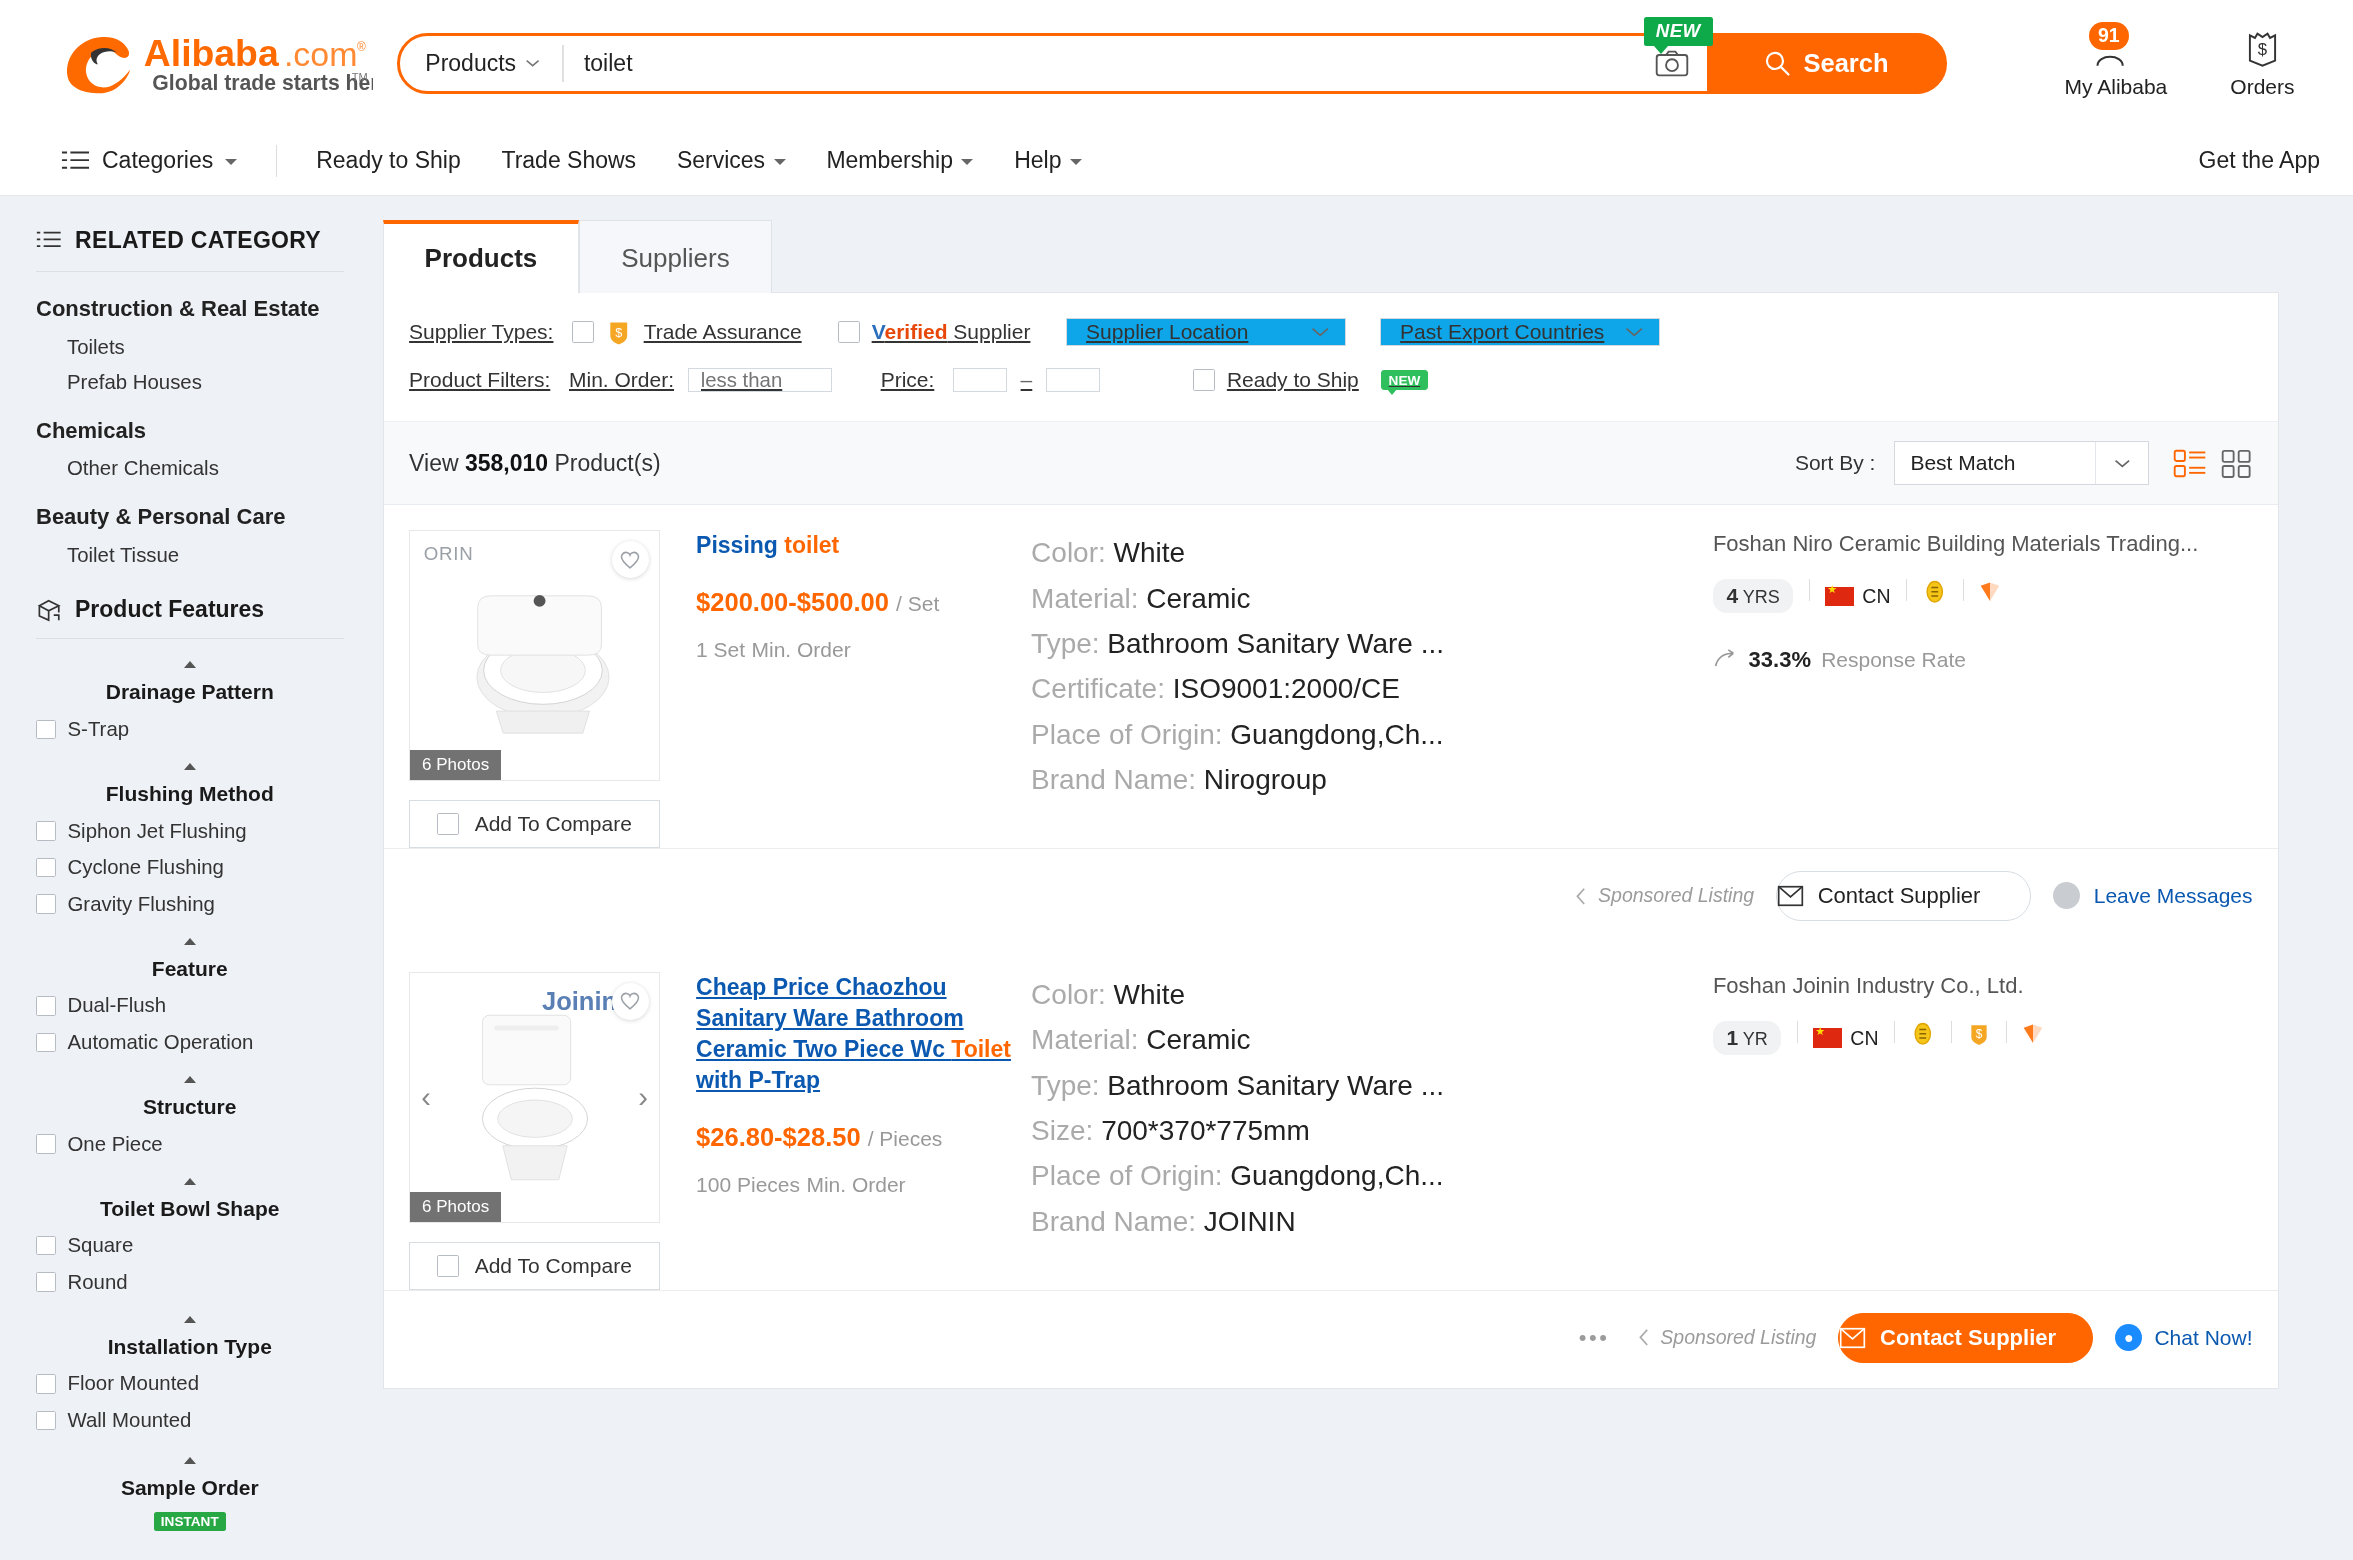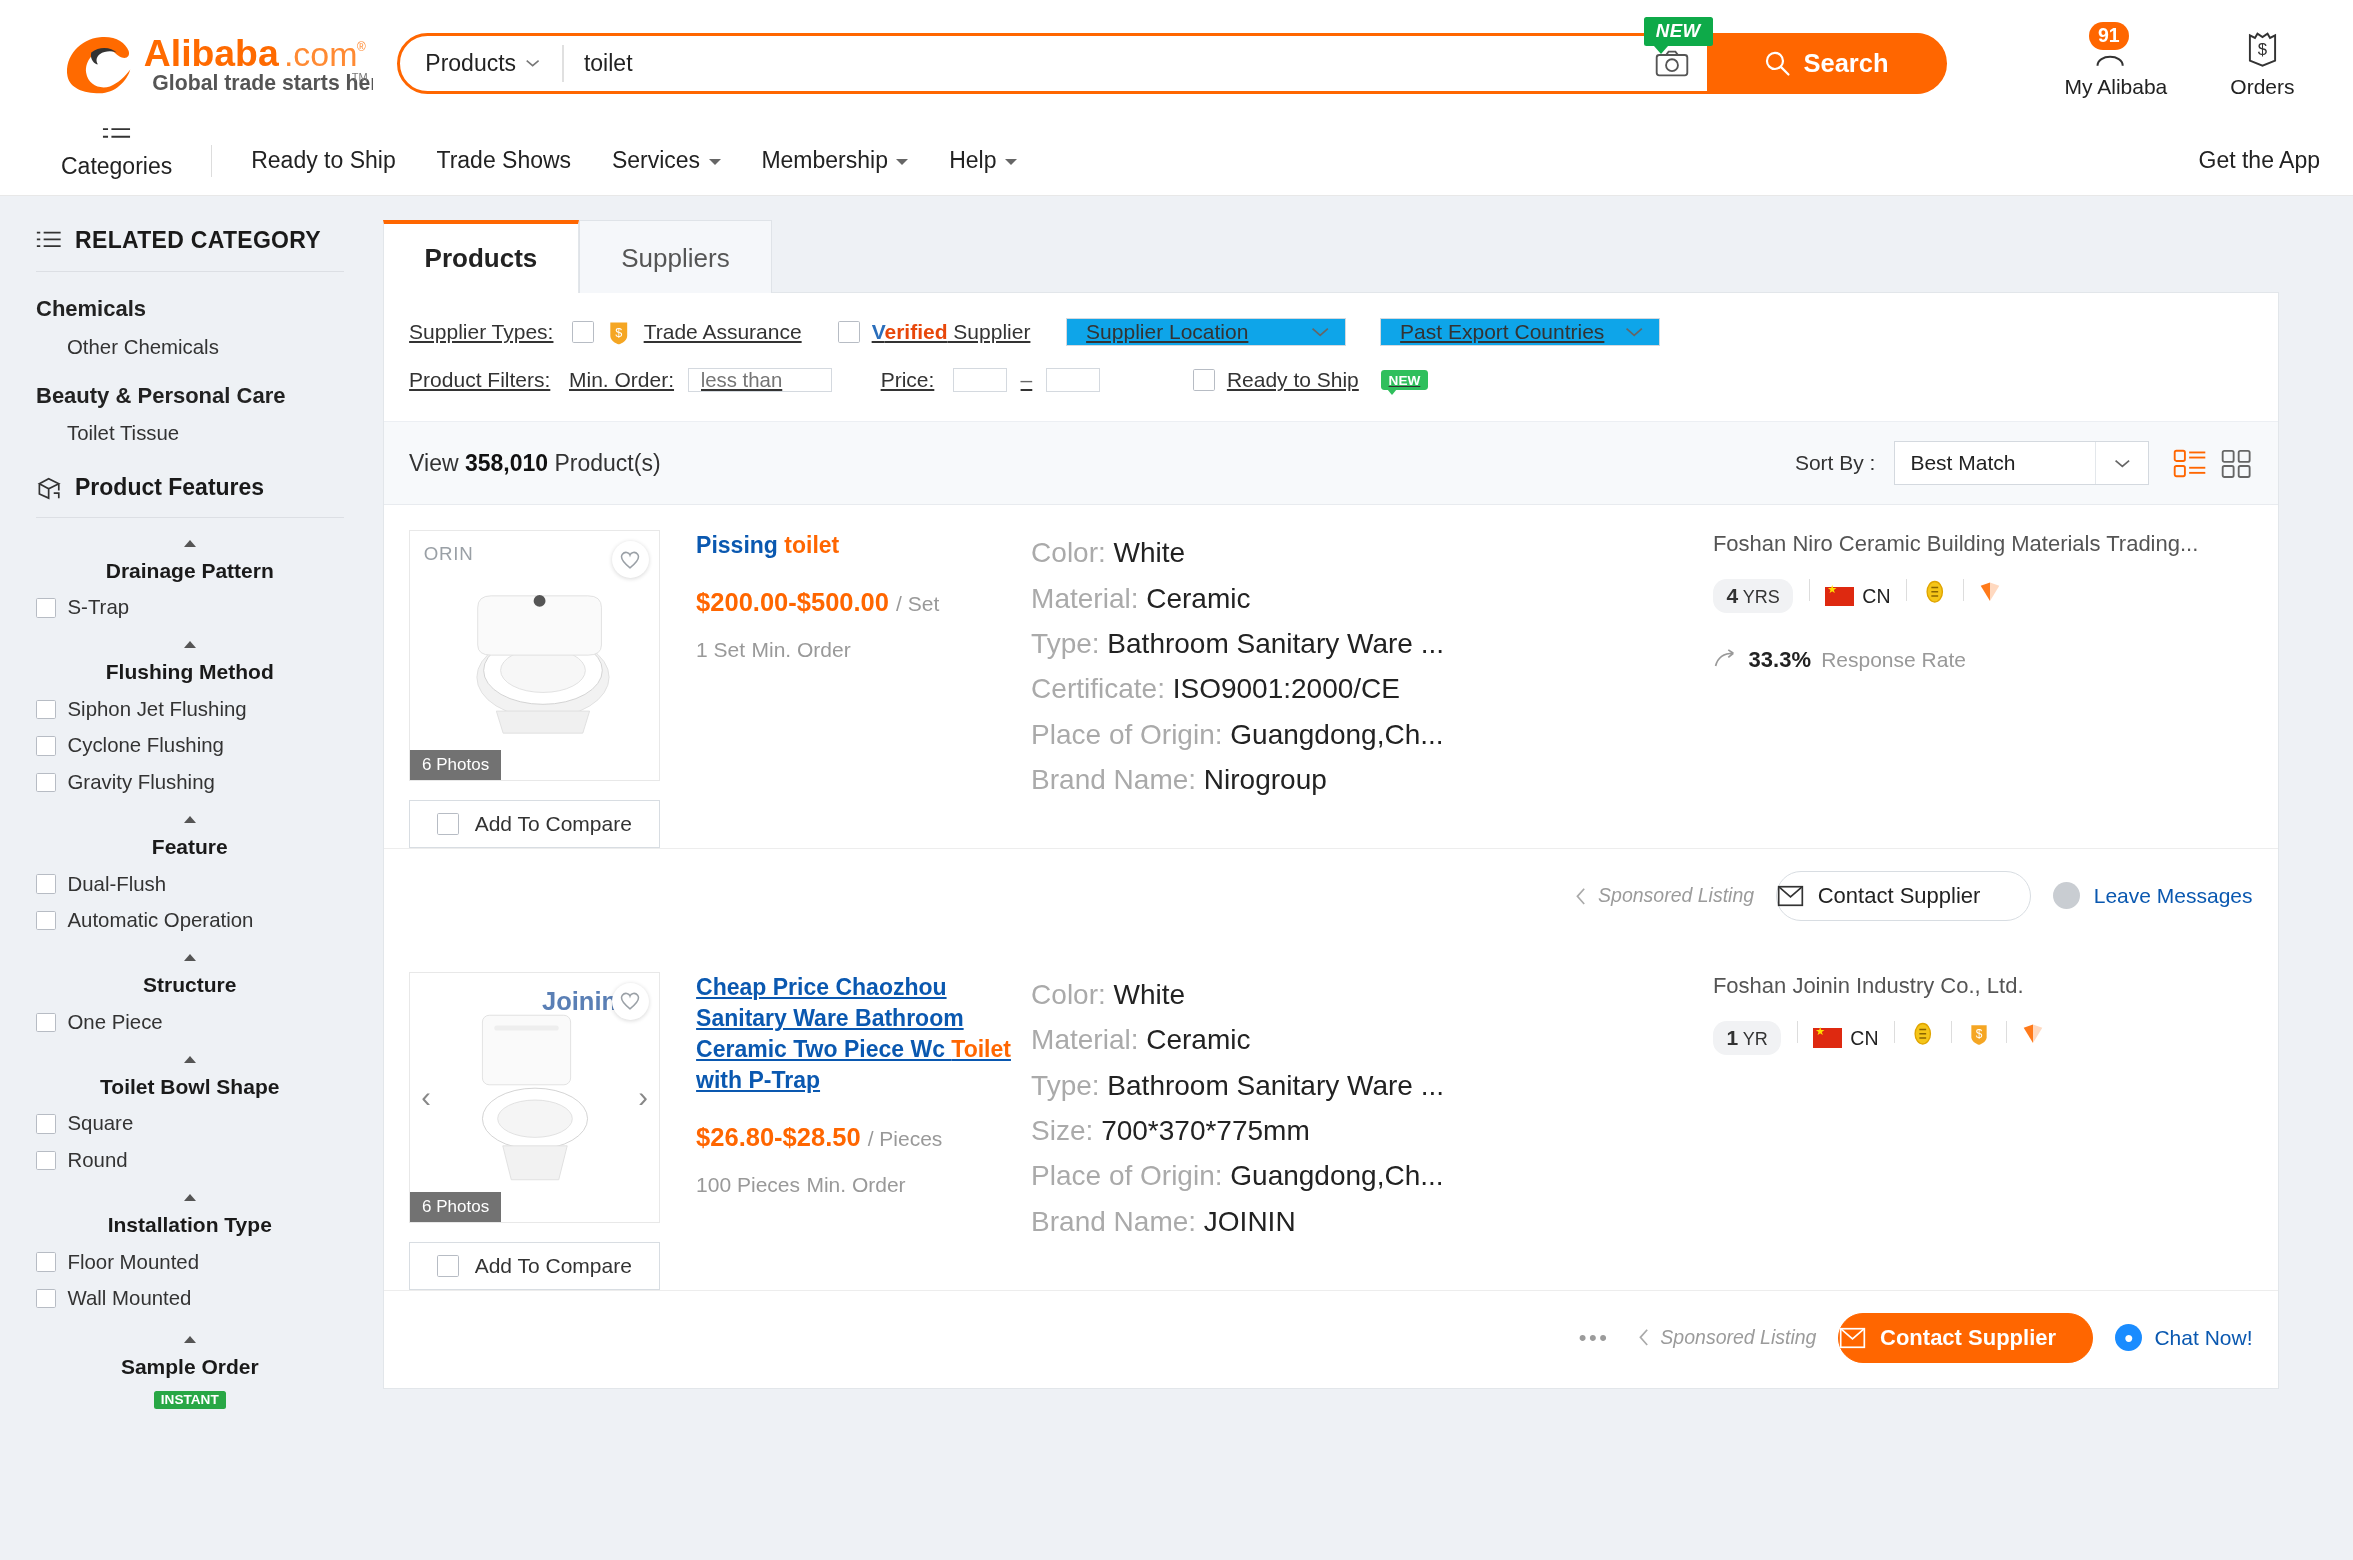"Categories" .nav-cat { flex-direction: column -> none }
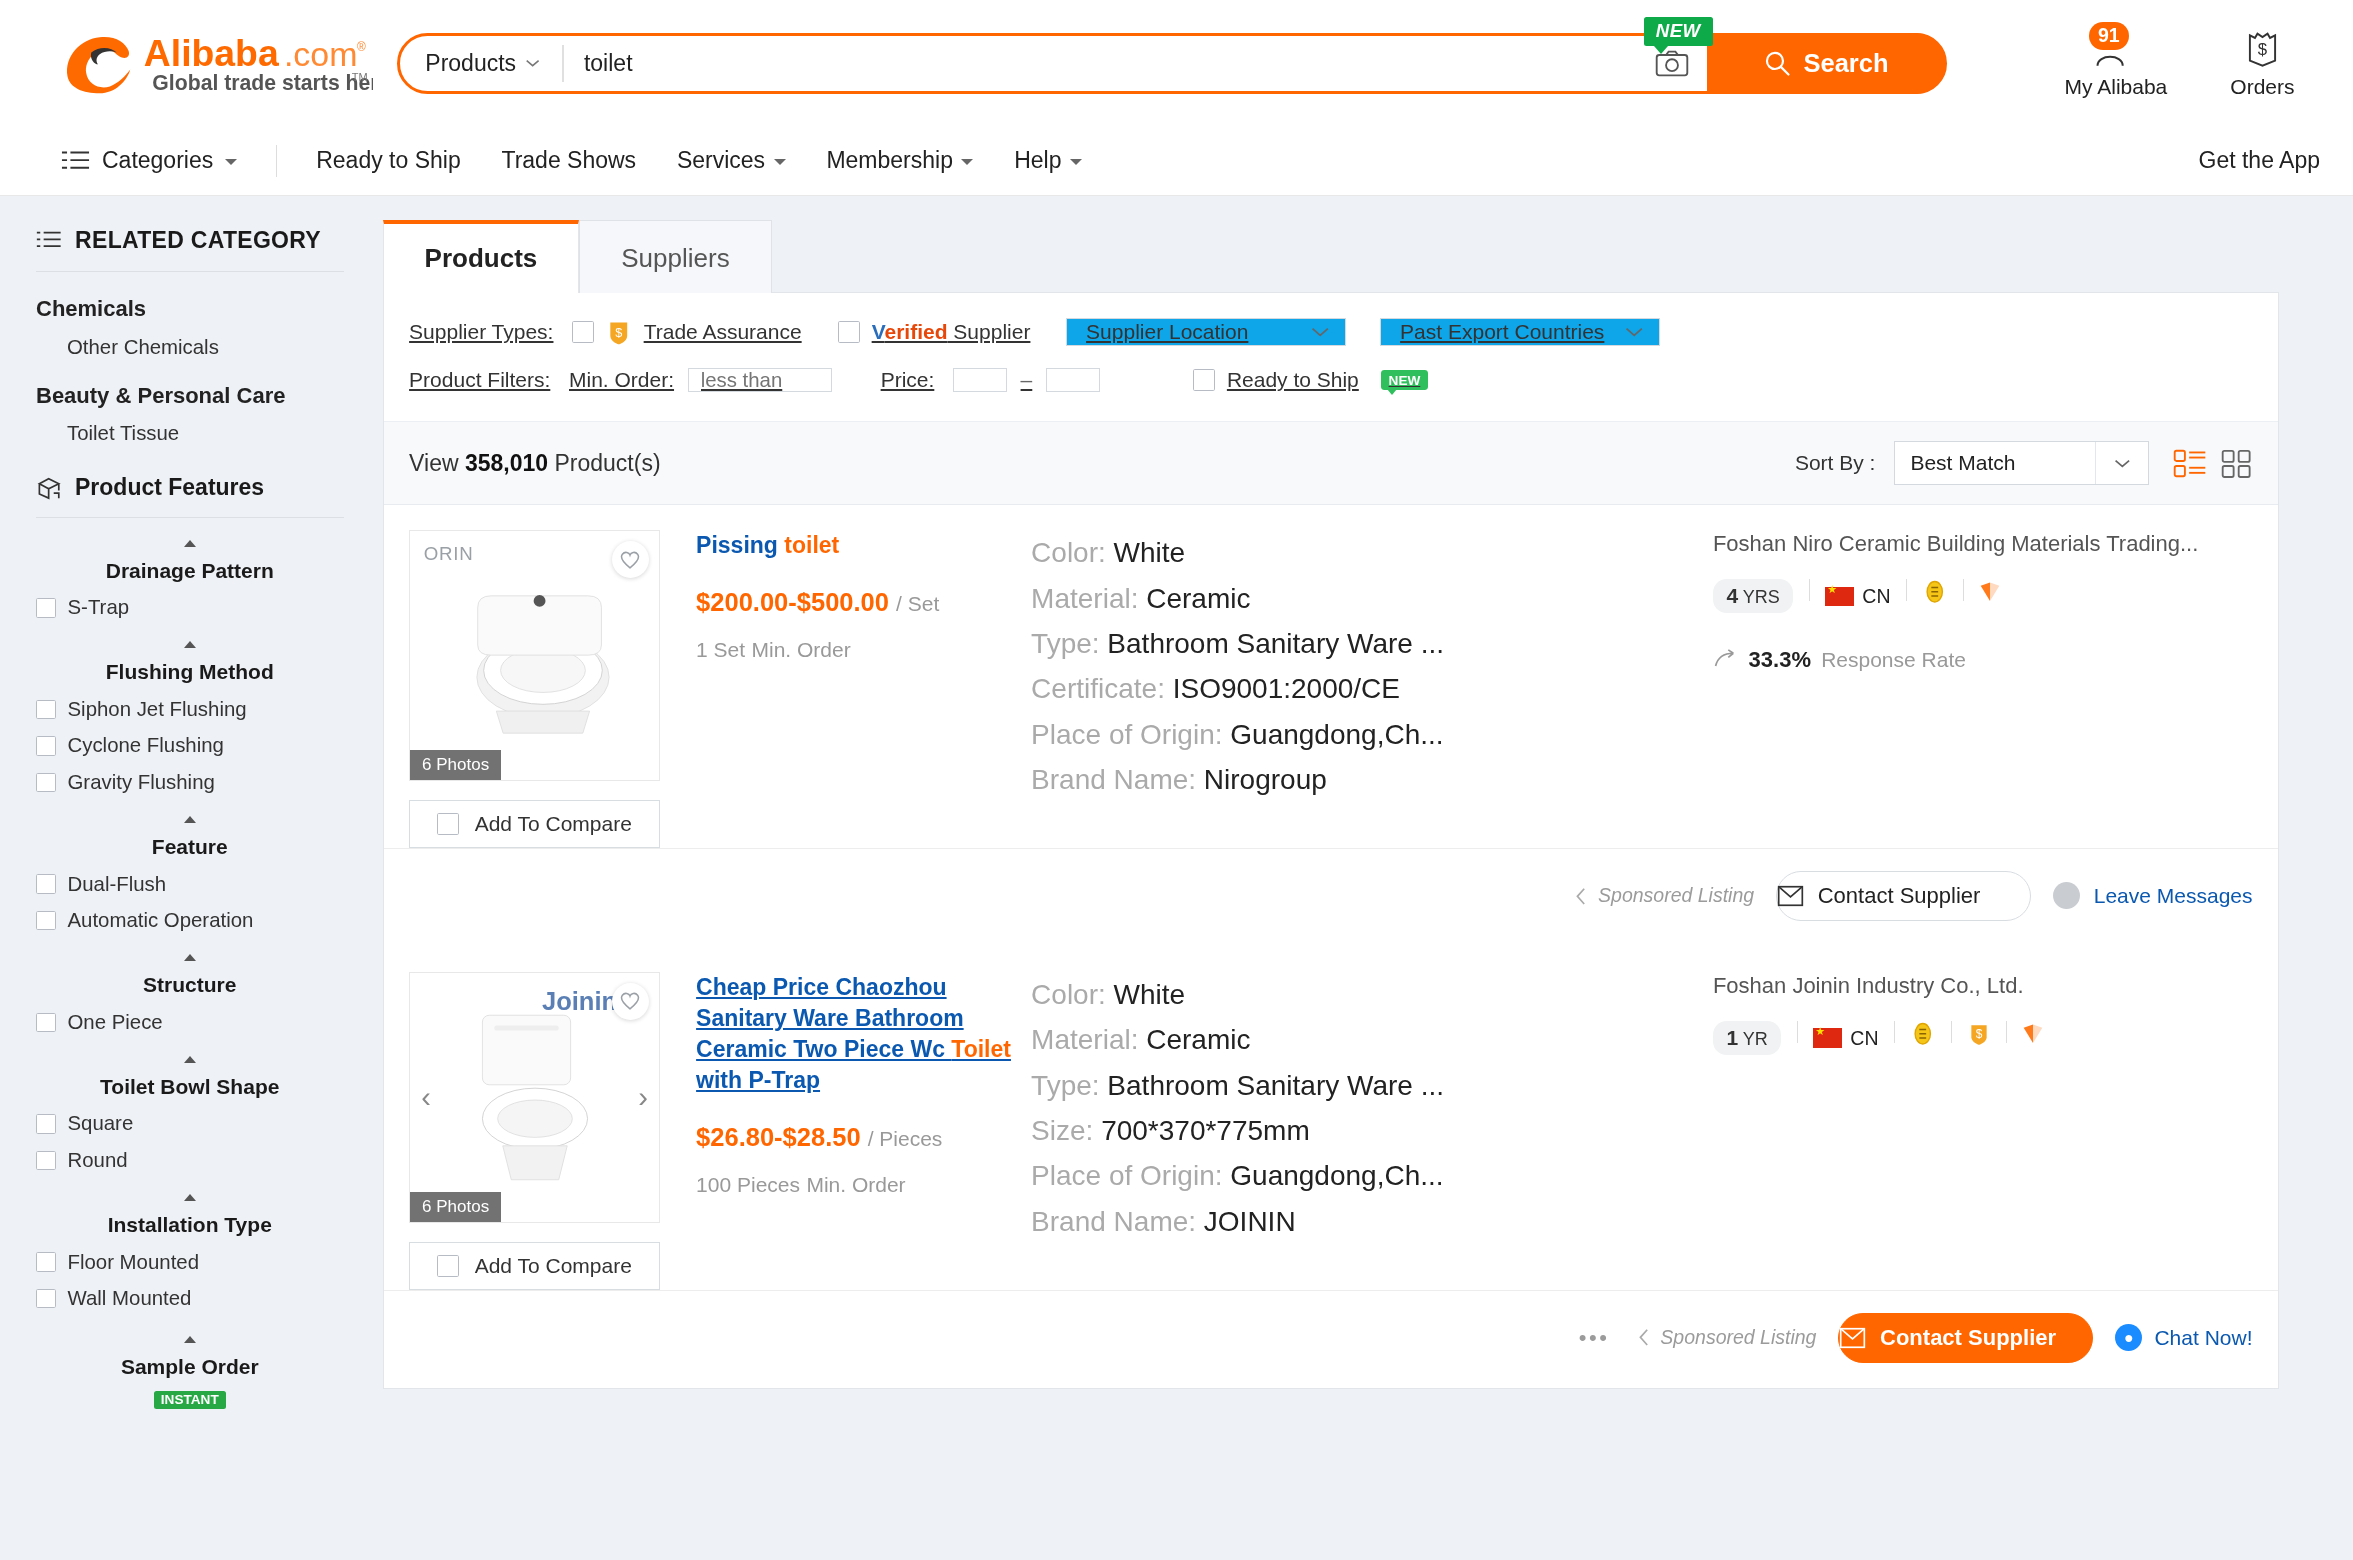"Construction & Real Estate" div.sb-cat-group { html: none -> <div> <div>Construction &amp; Real Estate</div> <div>Toilets</div> <div>Prefab Houses</div> </div> }
